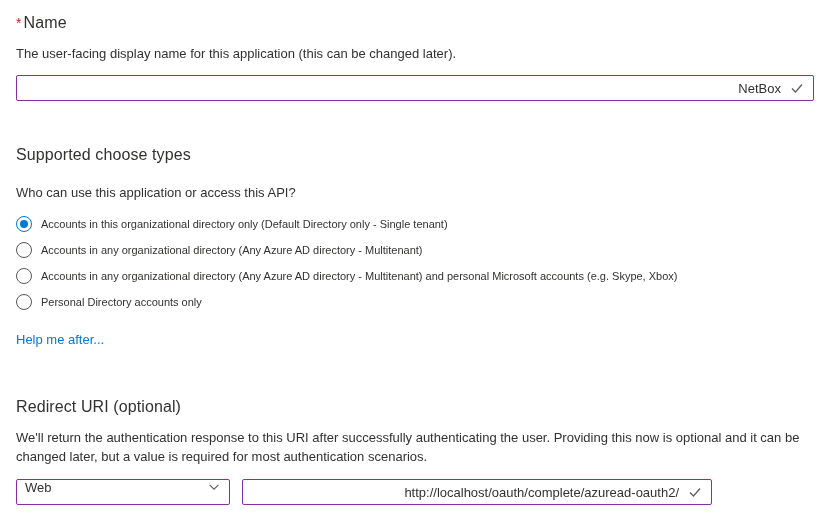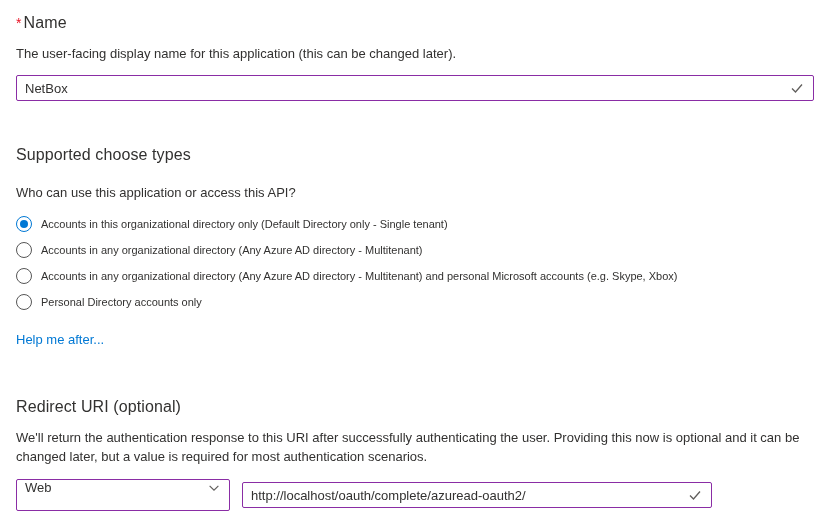"NetBox" .text-field input { text-align: none -> right }
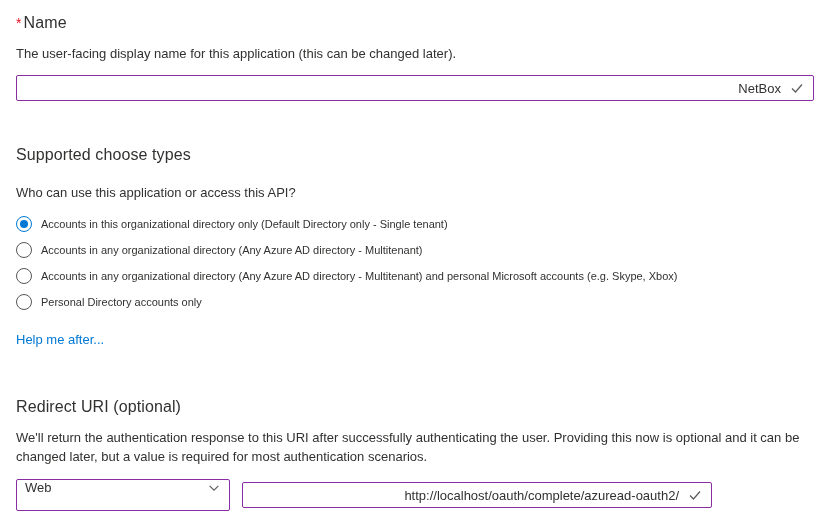"Web" .dropdown { align-items: flex-end -> flex-start; padding: 15px 8px -> 0 8px }
